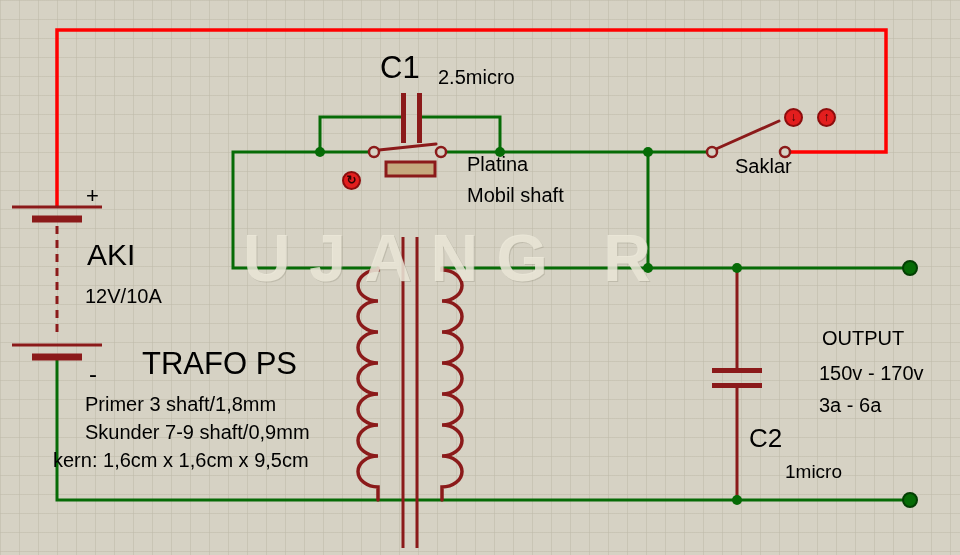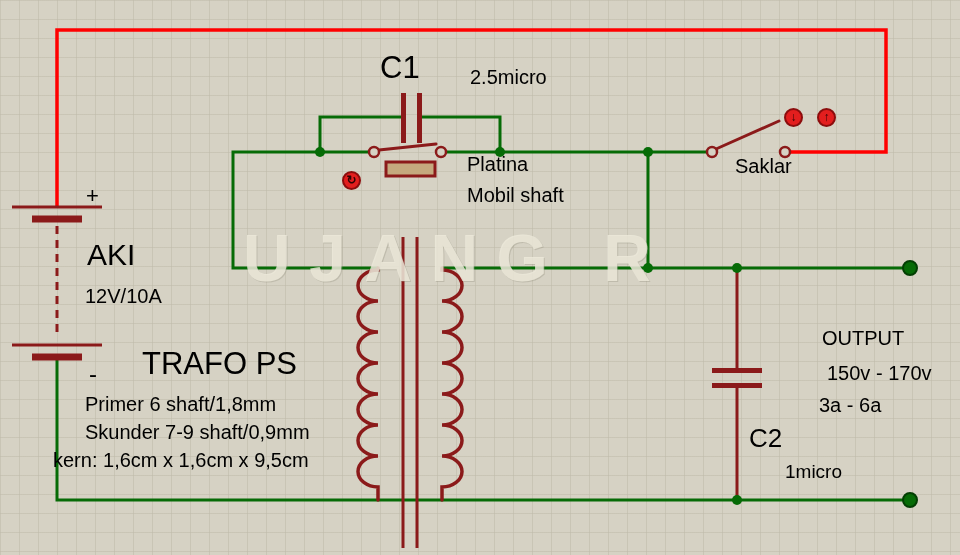"2.5micro" div.lbl { margin-left: 32px -> none }
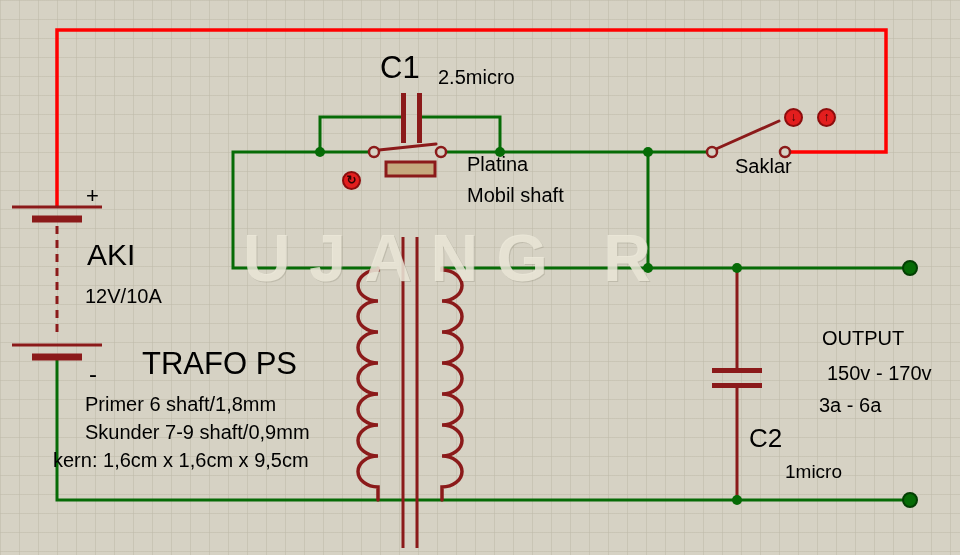"150v - 170v" div.lbl { padding-left: 8px -> none }
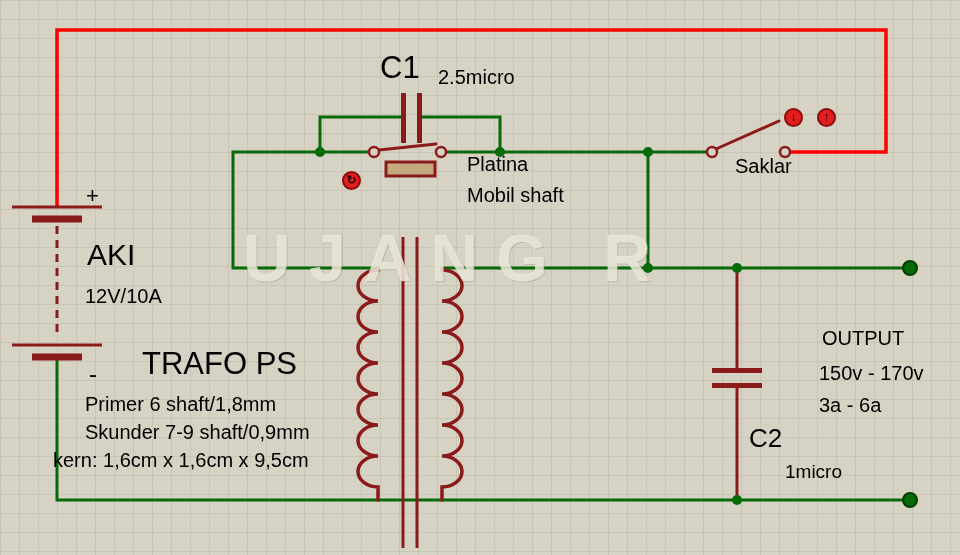"Primer 6 shaft/1,8mm" div.lbl { text: 6 -> 3 }
